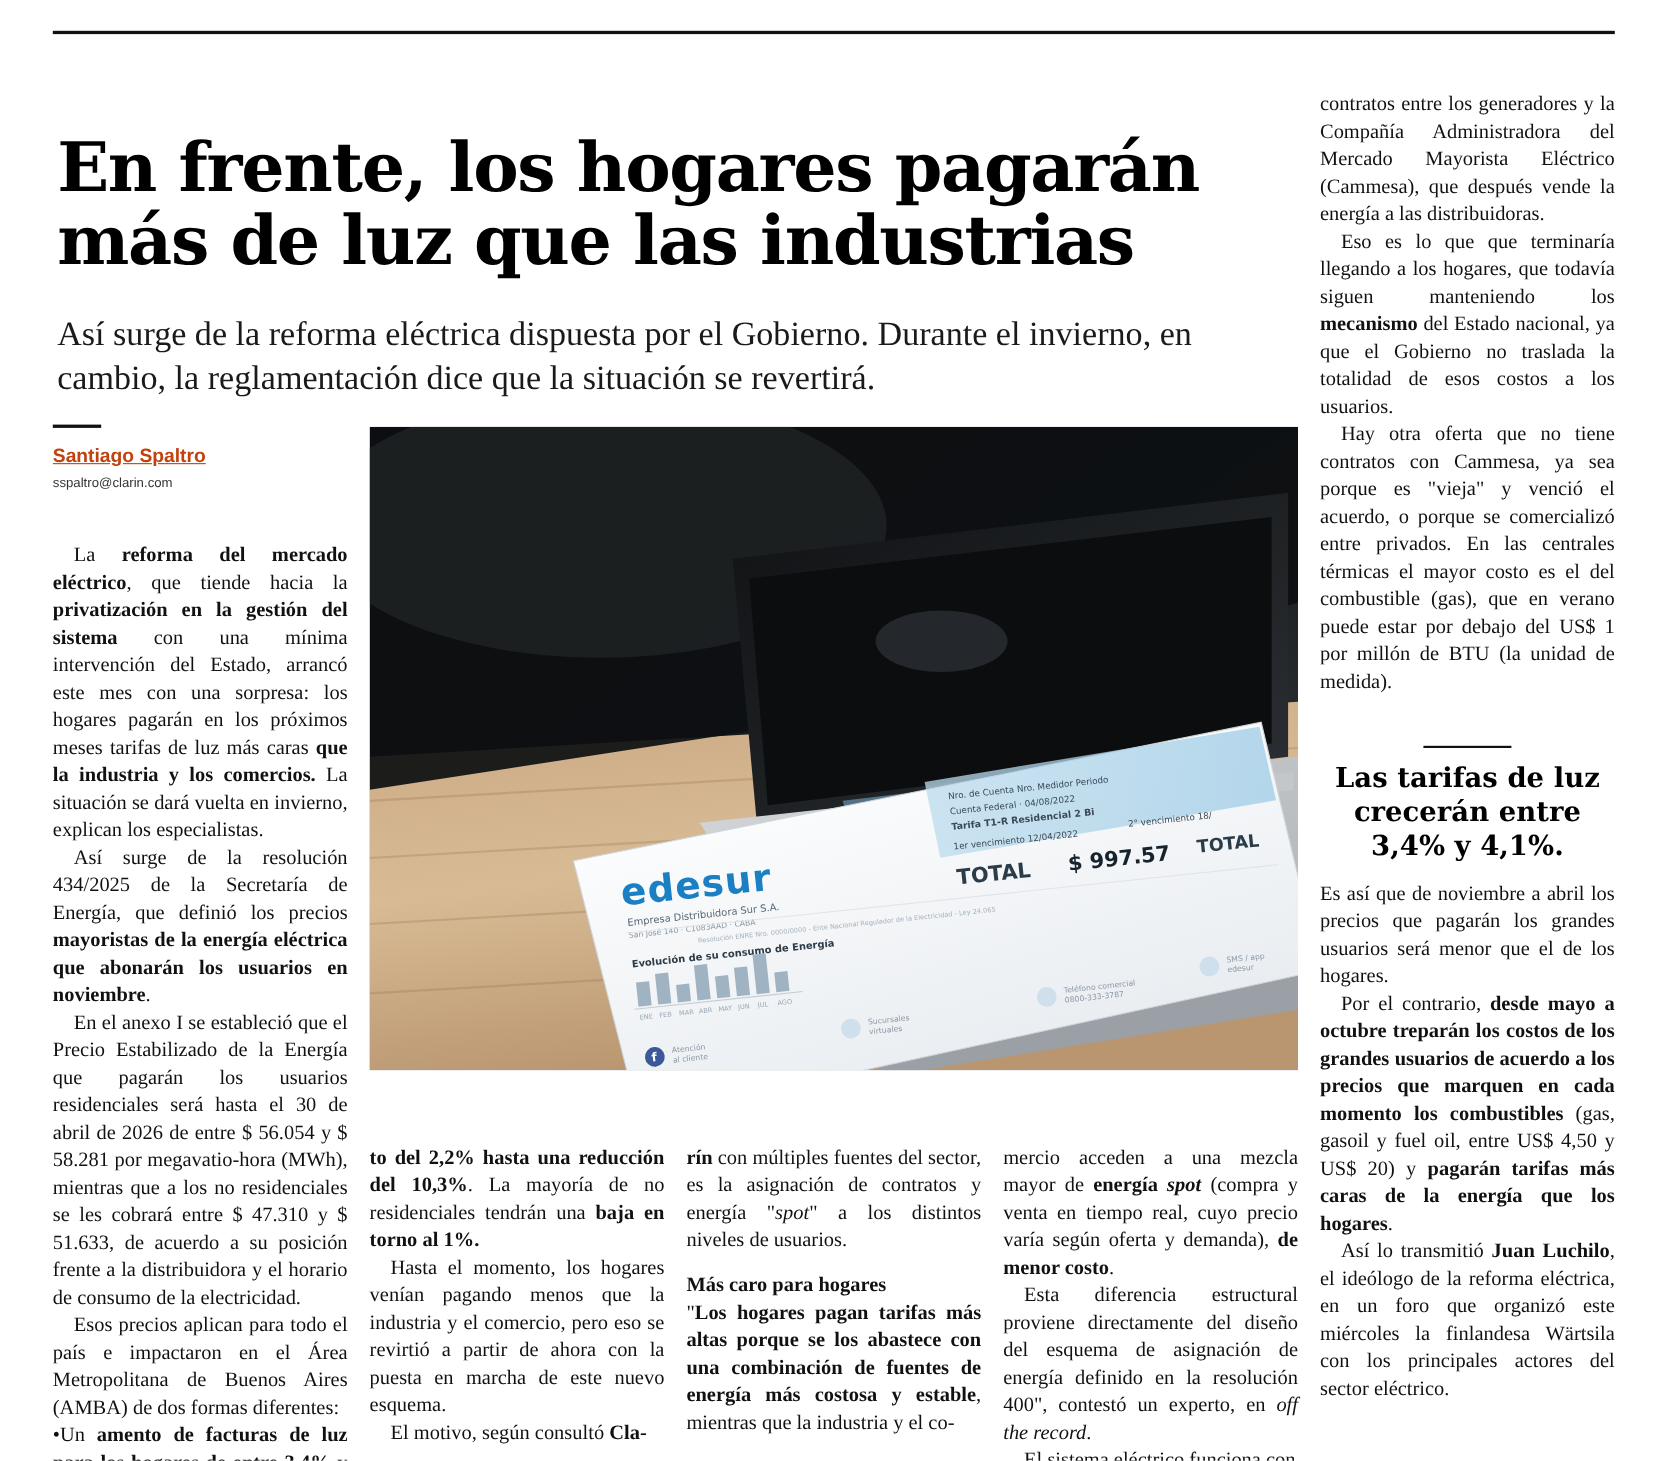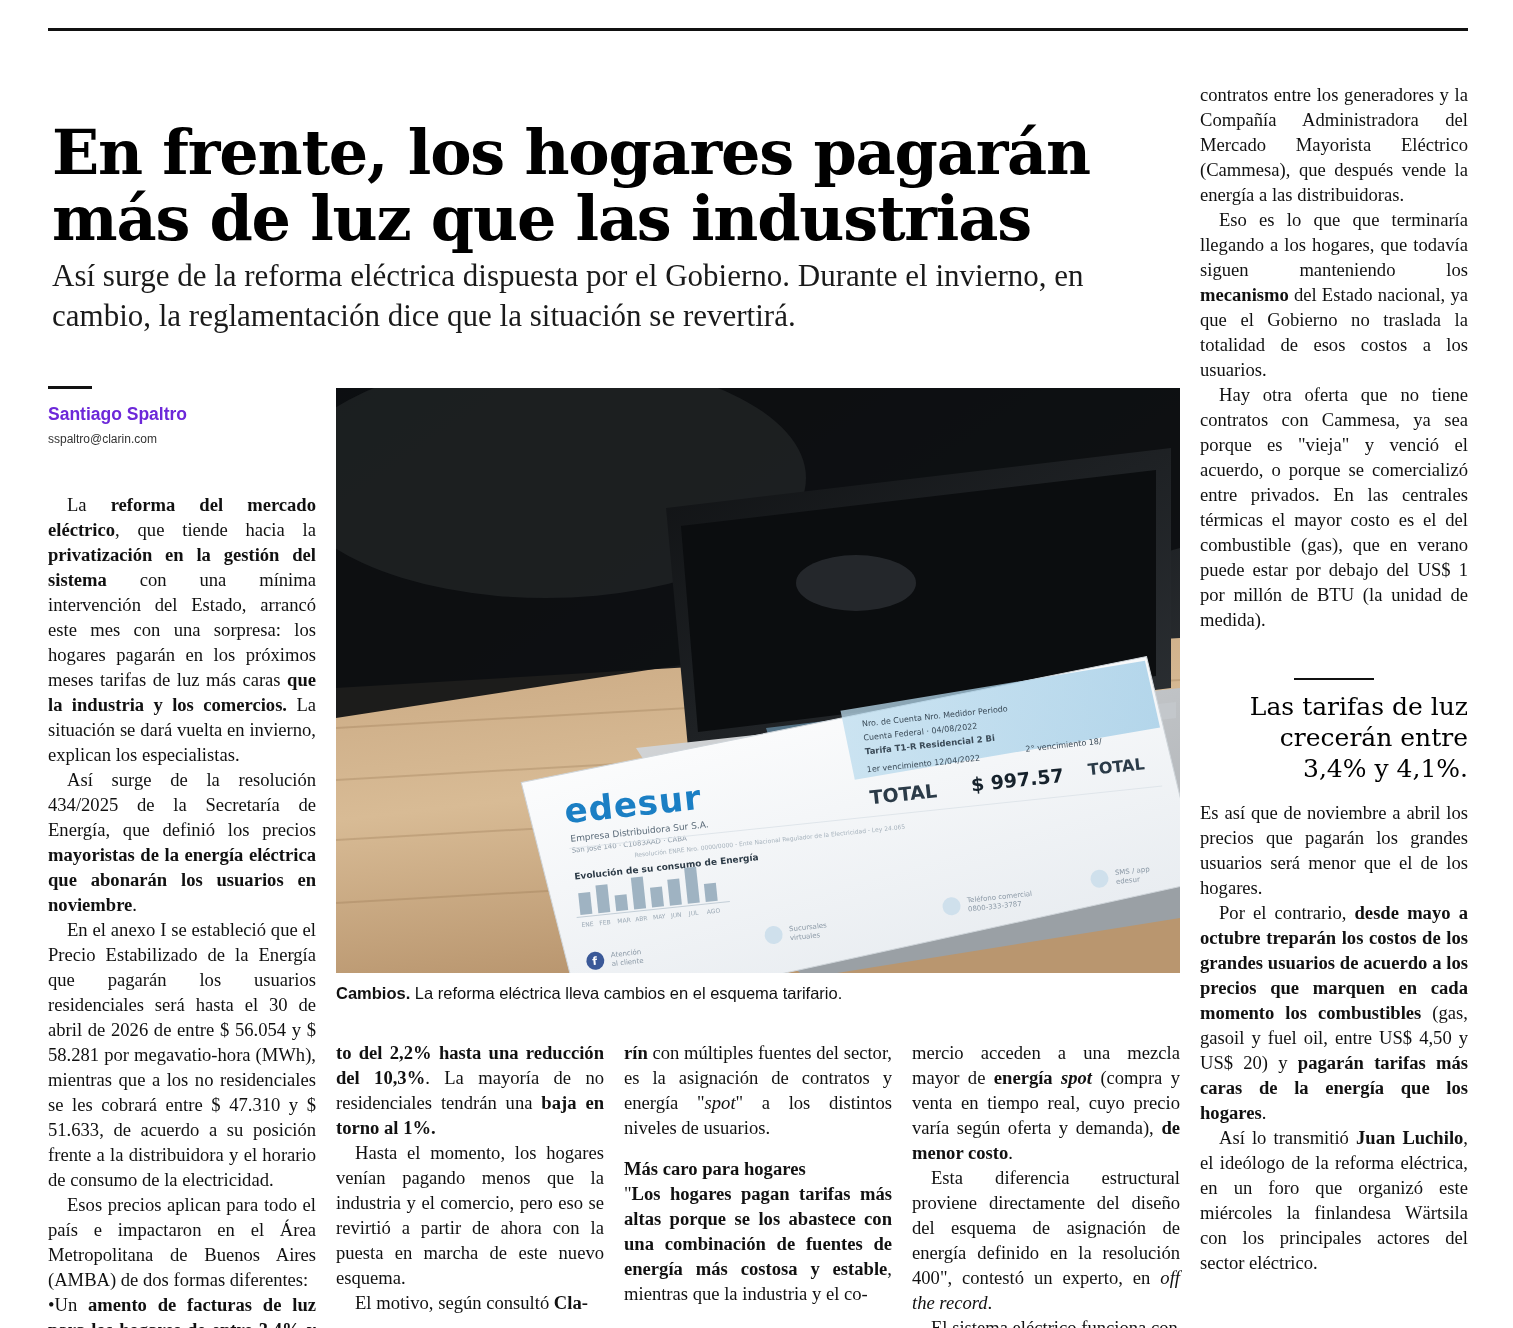"Así surge de la reforma" .subhead { top: 256px -> 284px }
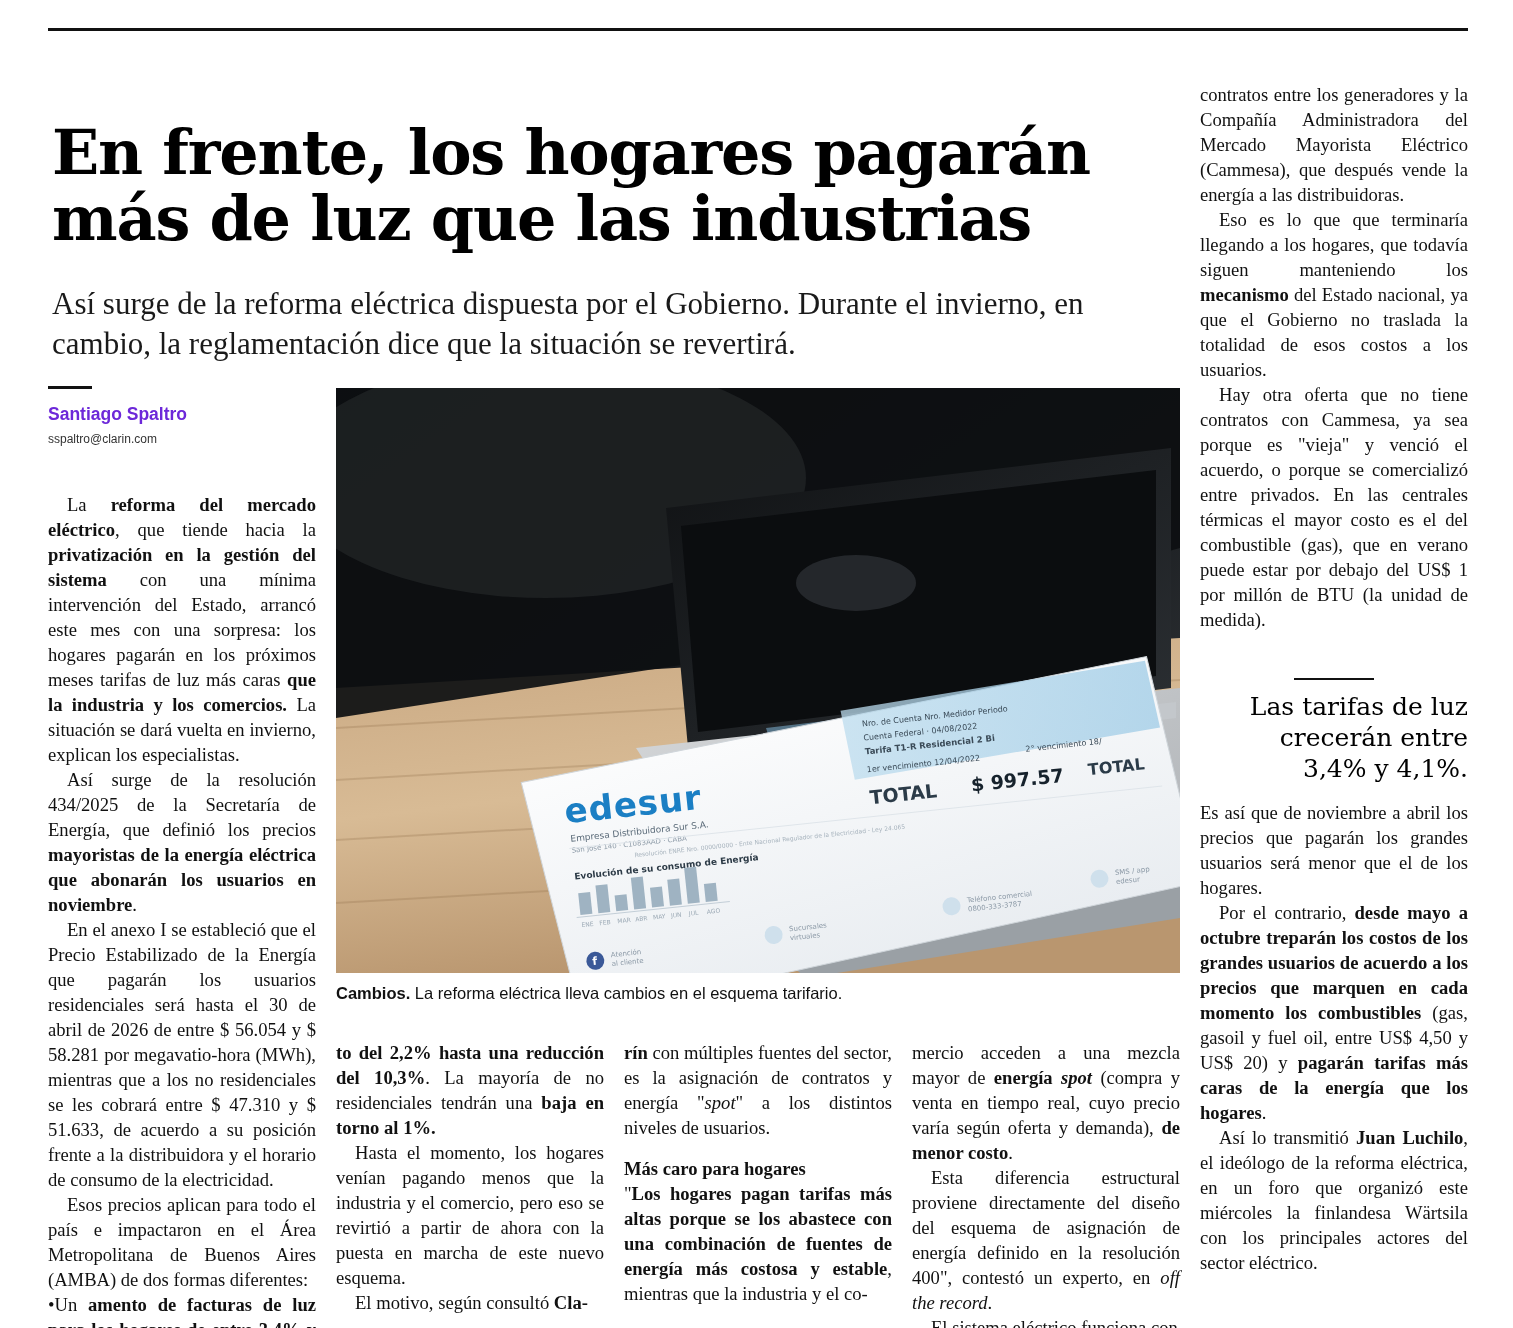"Santiago Spaltro" .byline-name { color: #6d28d9 -> #c2410c; text-decoration: none -> underline }
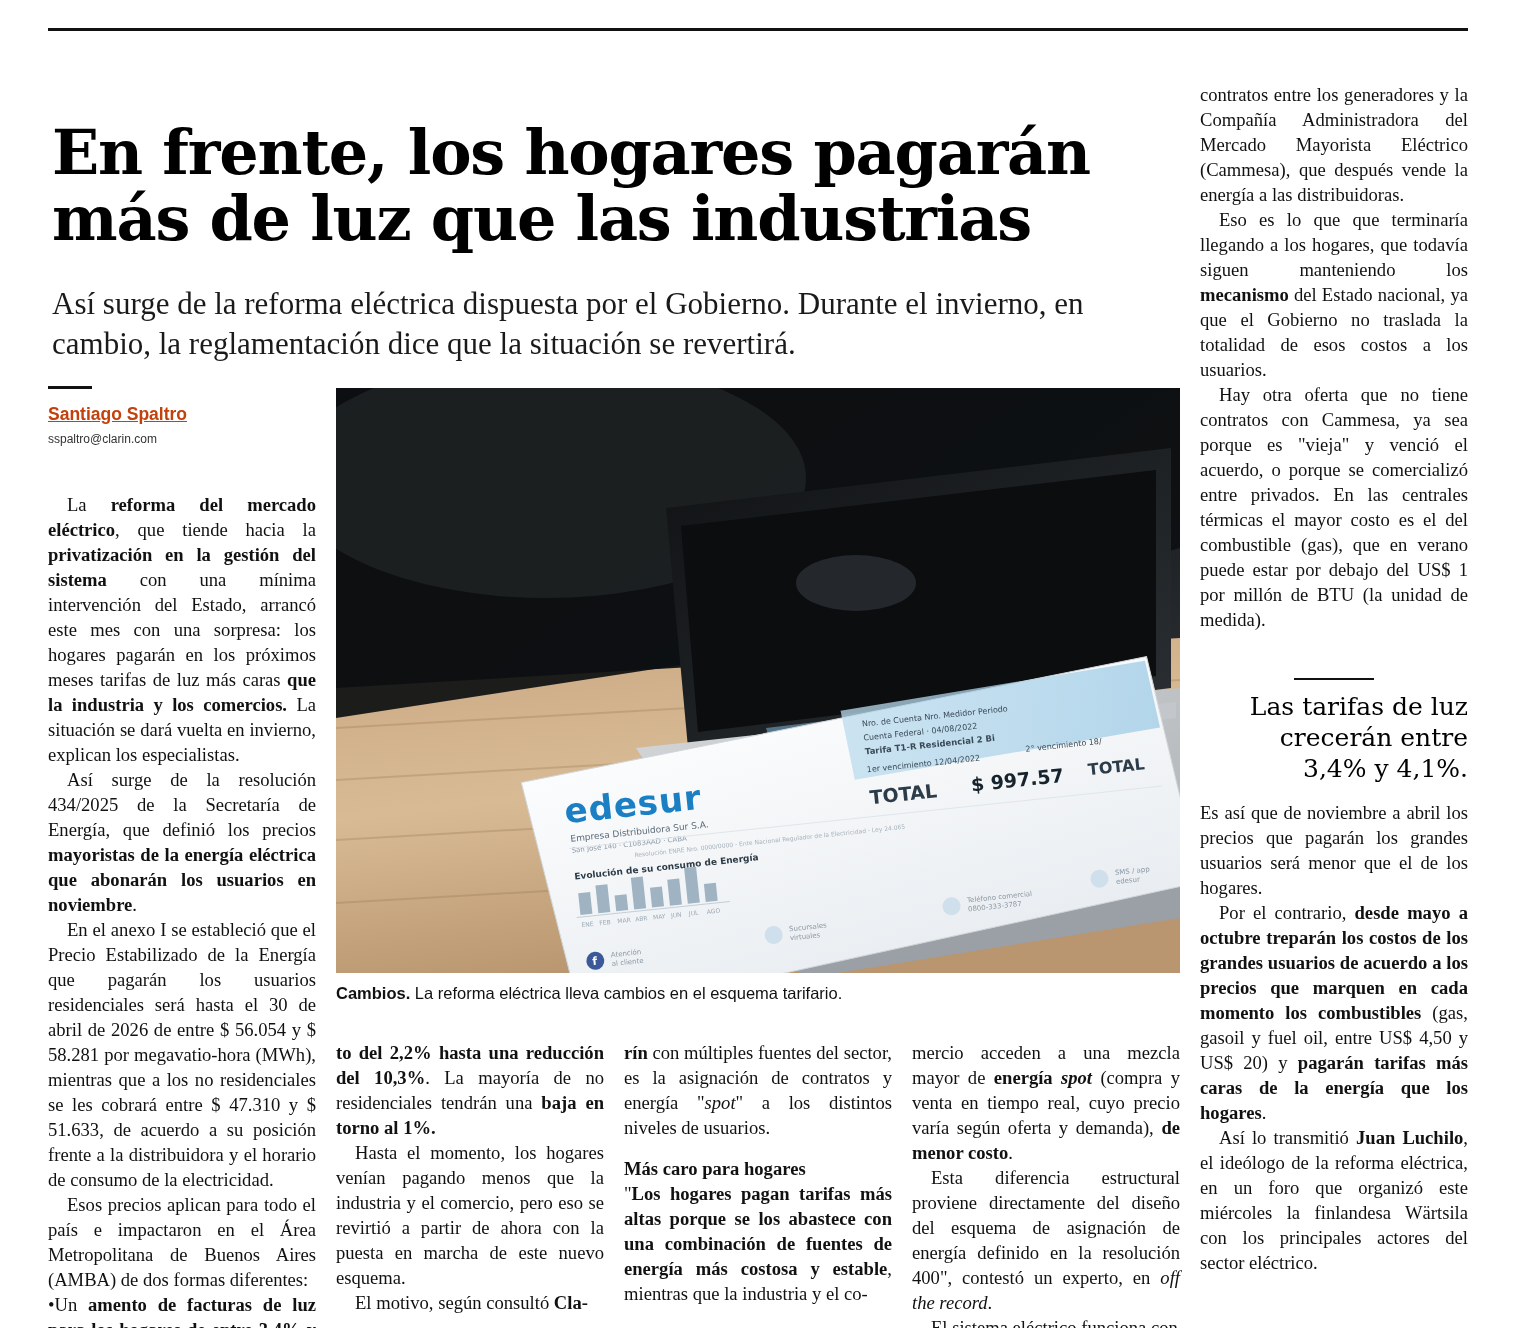"Las tarifas de luz" .pullquote { font-weight: normal -> bold; text-align: right -> center }
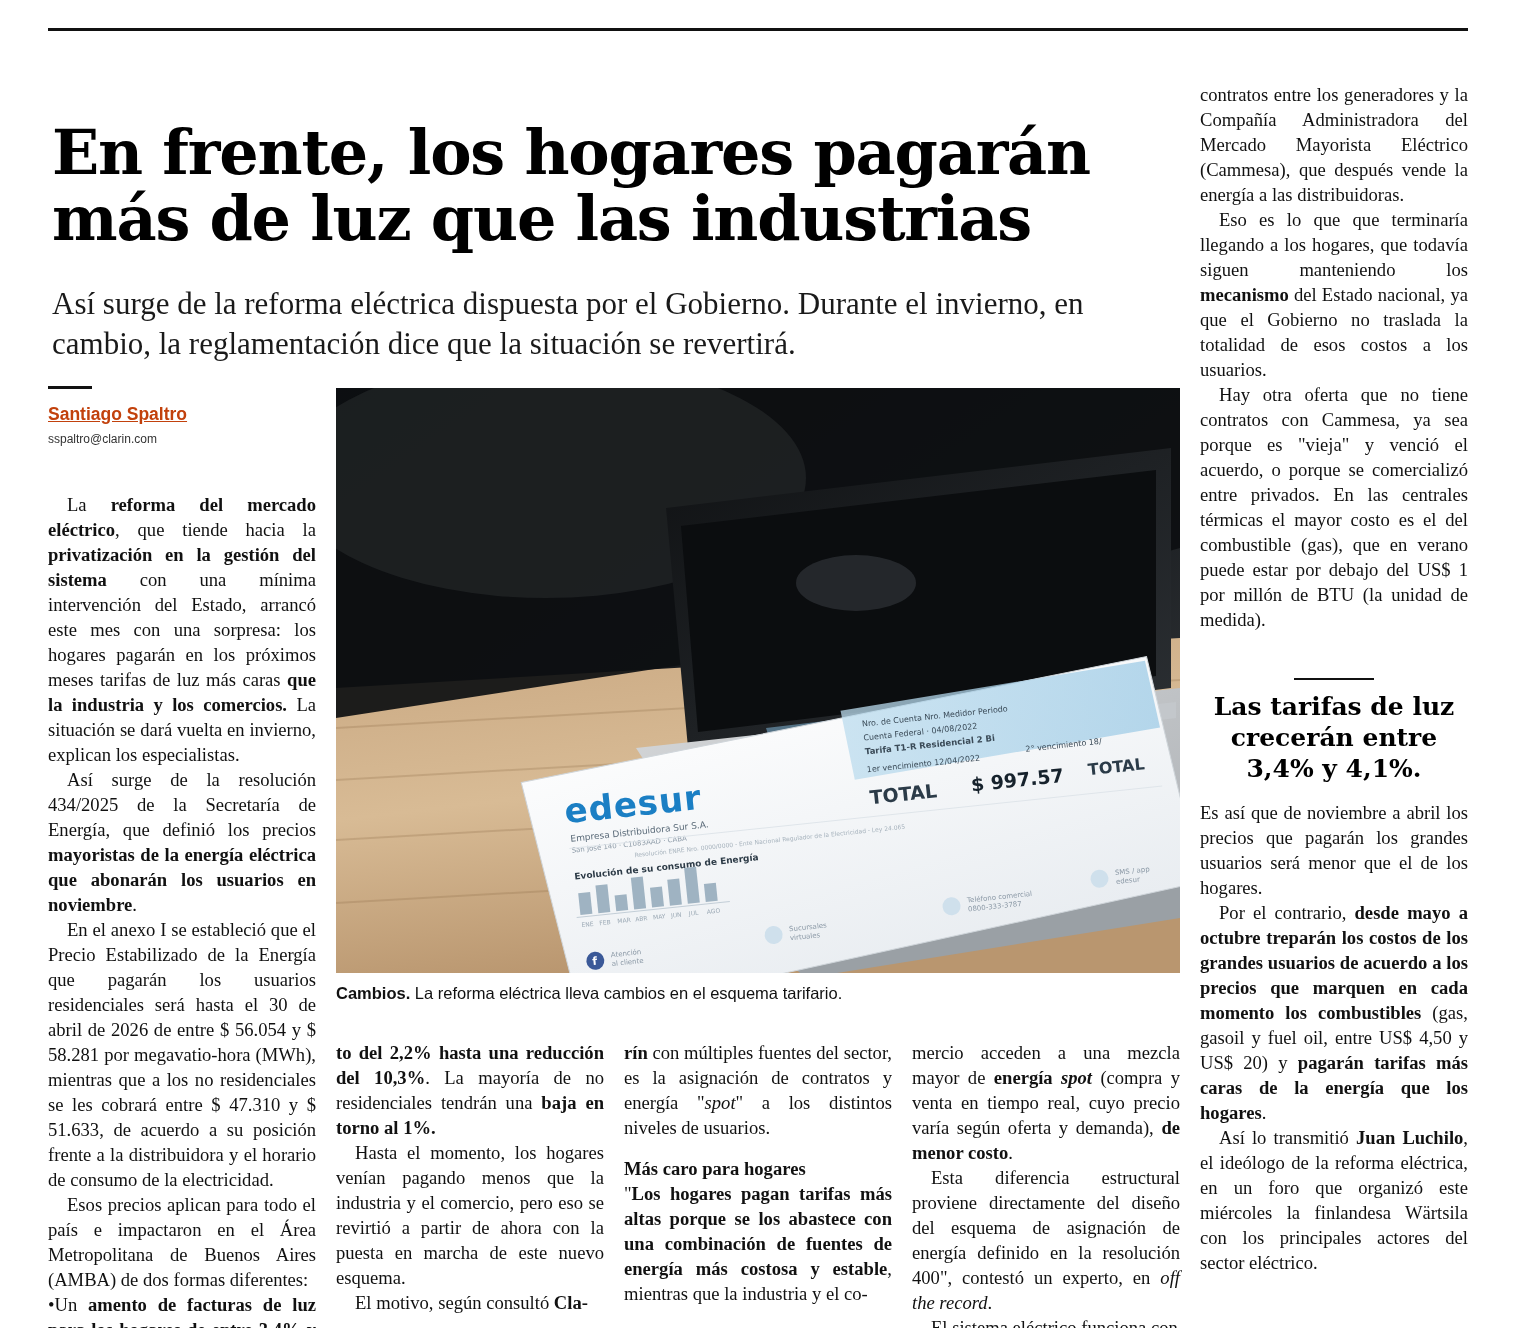"Cambios. La reforma eléctrica lleva" div.caption { html: <div> <b>Cambios.</b><span> La reforma eléctrica lleva cambios en el esquema tarifario.</span> </div> -> none }
